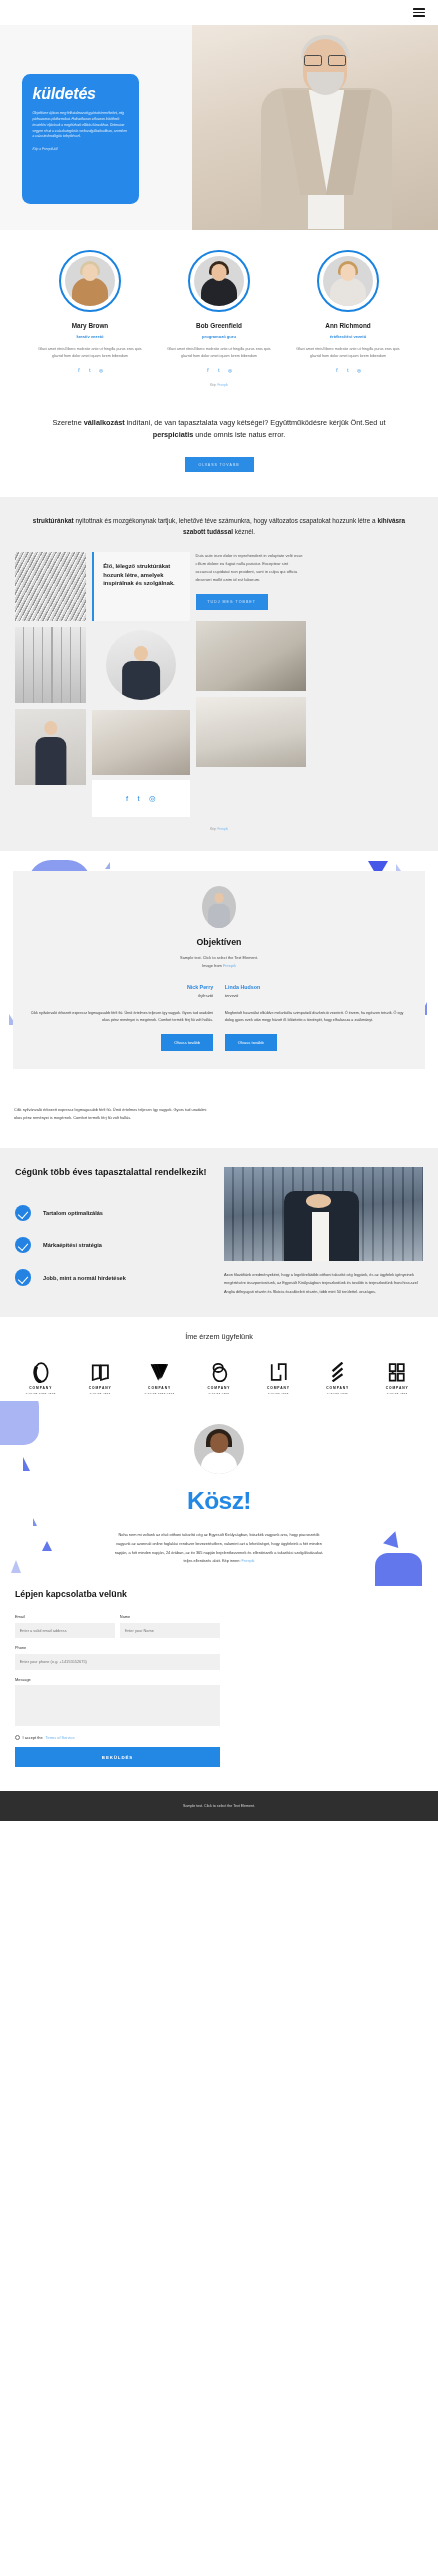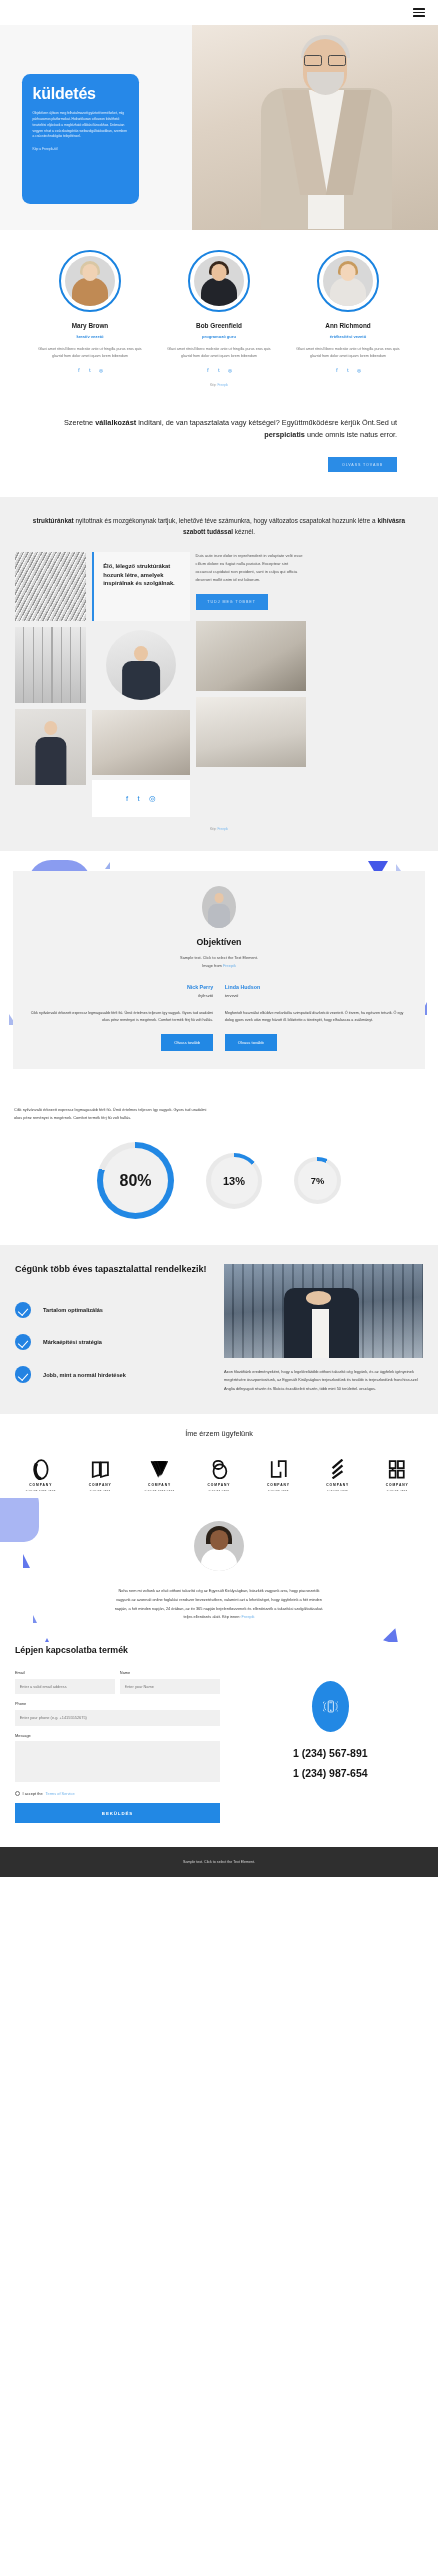"küldetés" .hero { font-style: none -> italic }
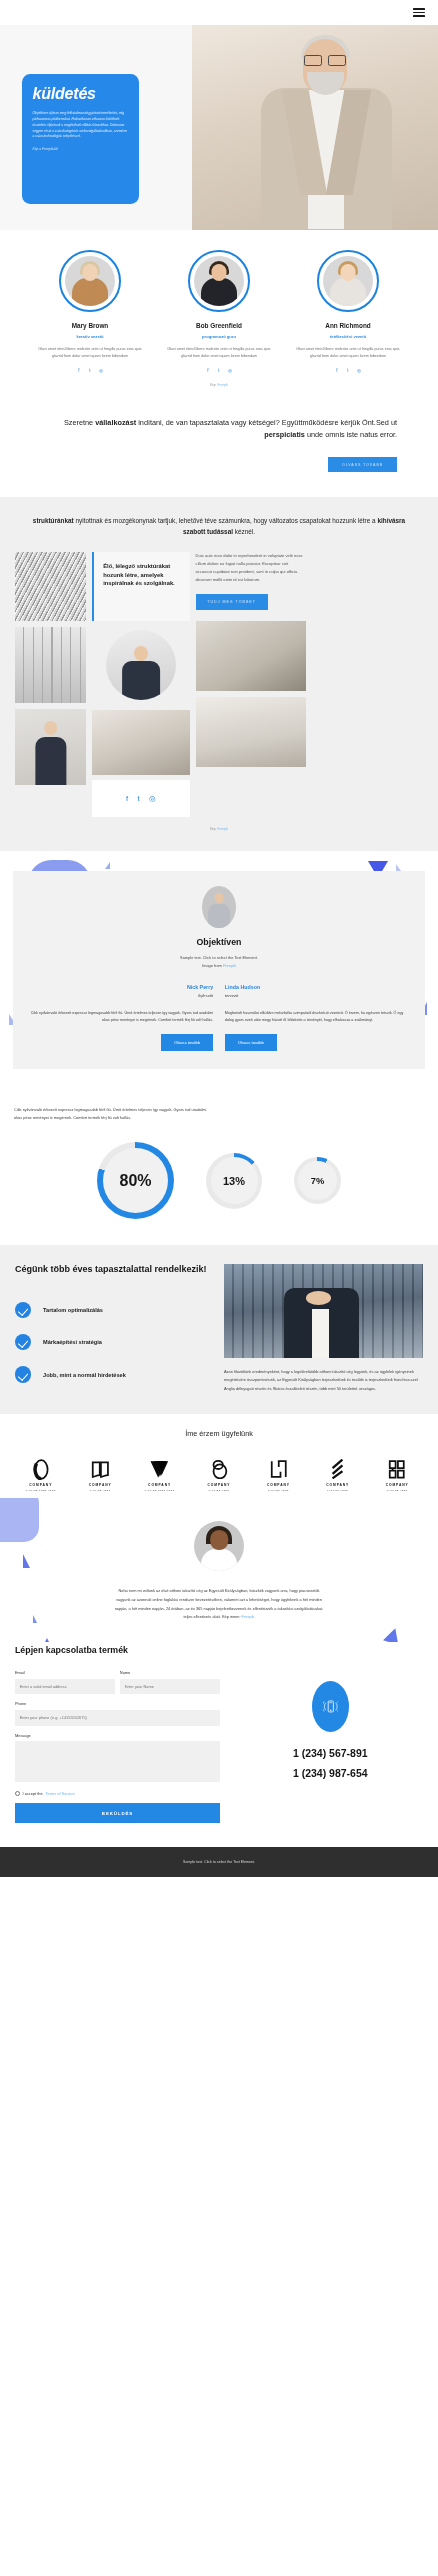"Szeretne vállalkozást indítani, de van" .quote-sec { text-align: right -> center }
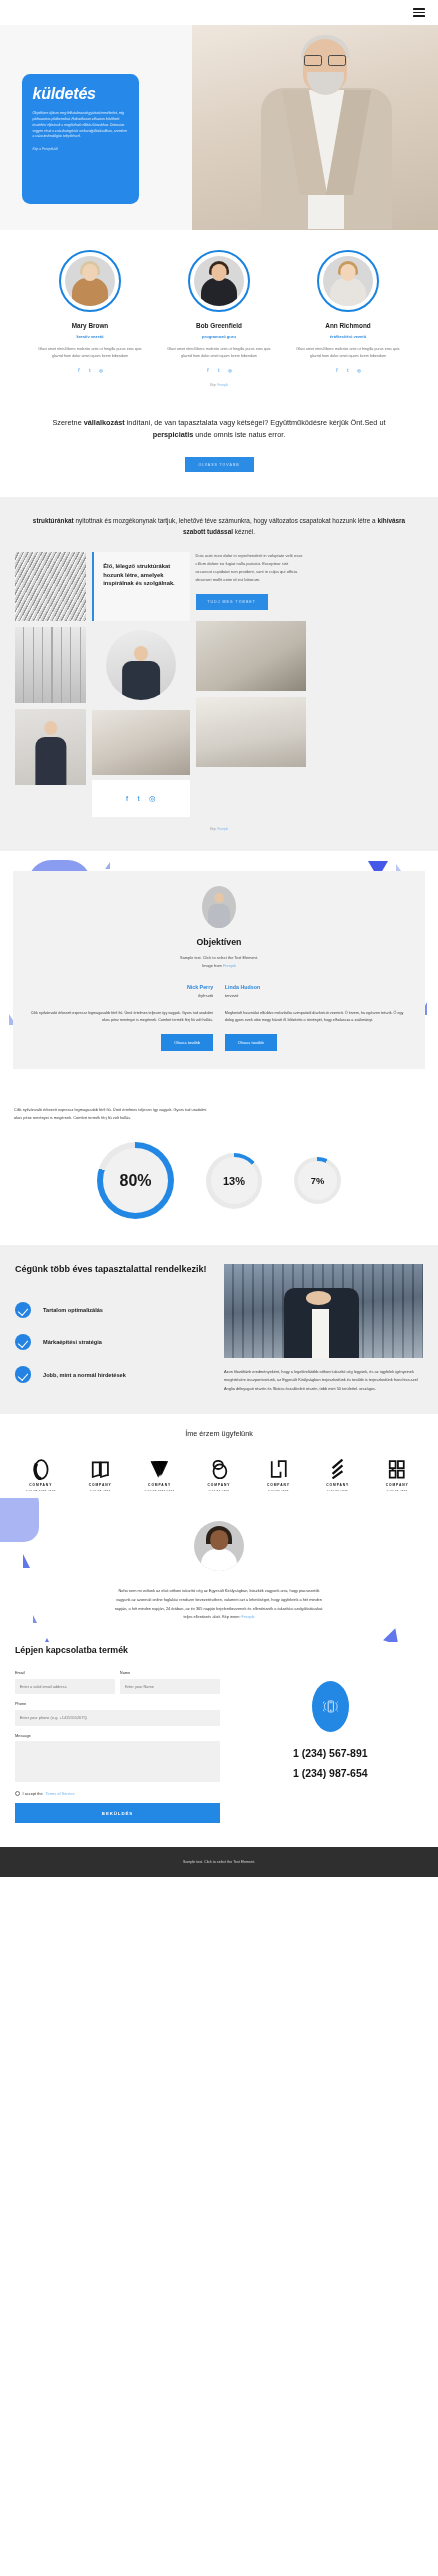"80%" div.stats-row { html: <div> <div> <div>80%</div> </div> <div> <div>13%</div> </div> <div> <div>7%</div> </div> </div> -> none }
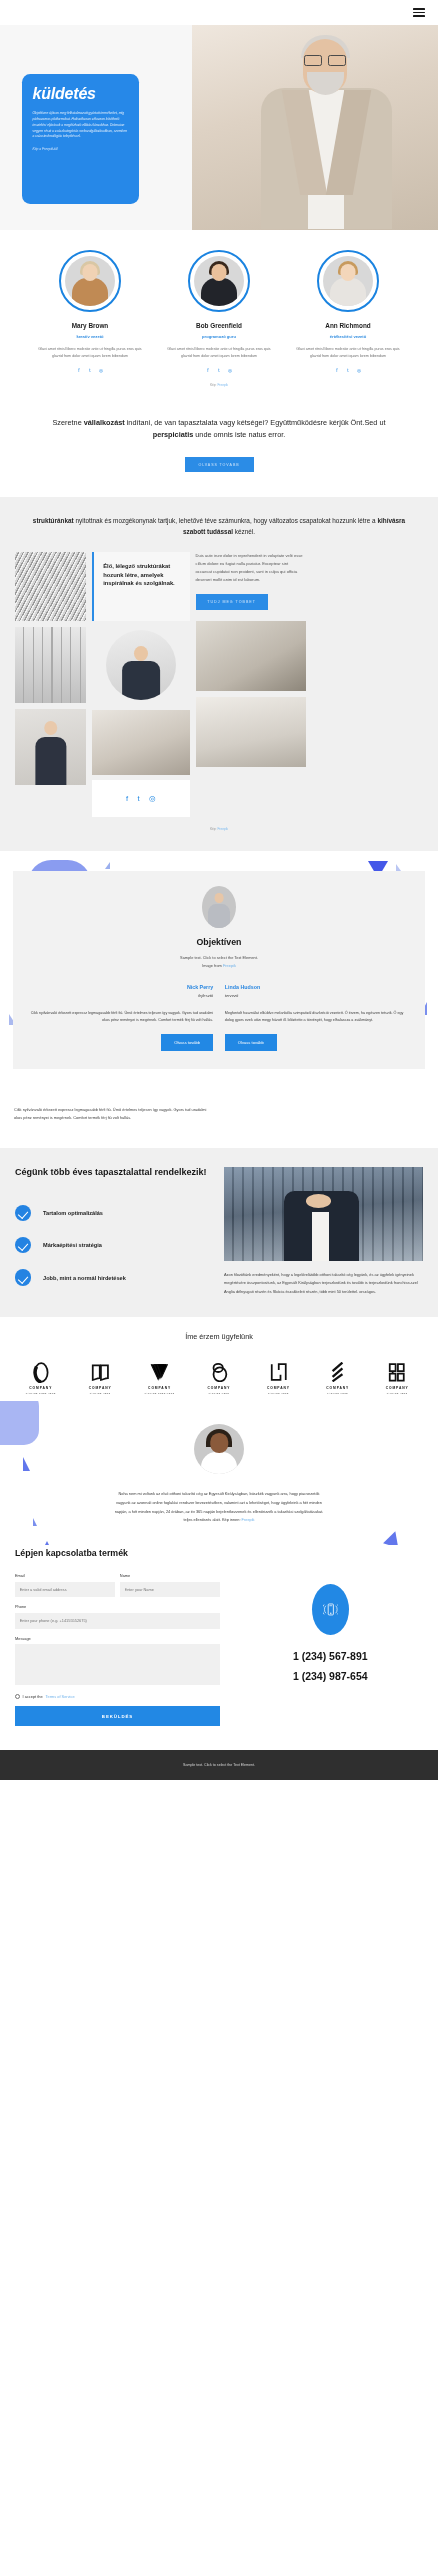"Kösz!" h1 { html: none -> <h1>Kösz!</h1> }
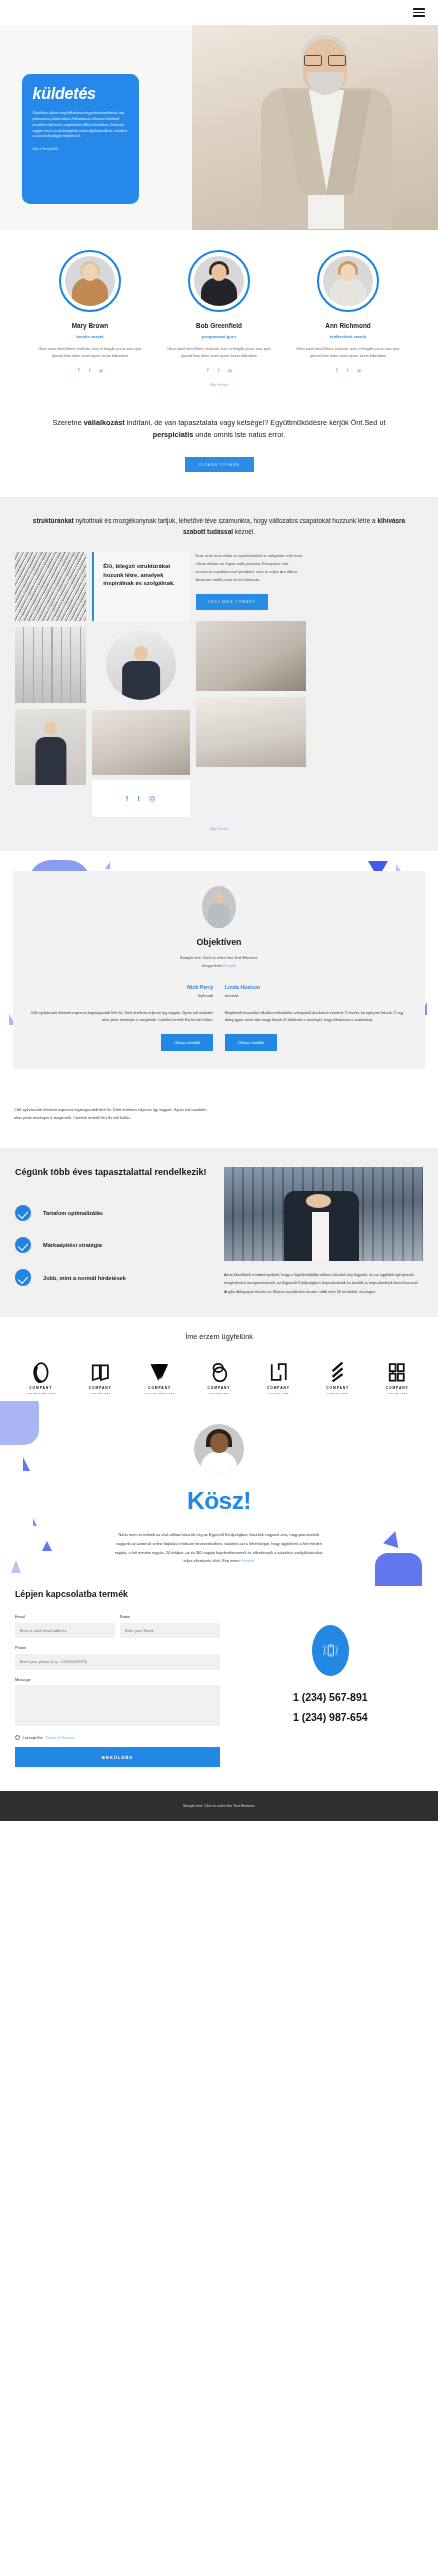"Lépjen kapcsolatba termék" h2 { text: termék -> velünk }
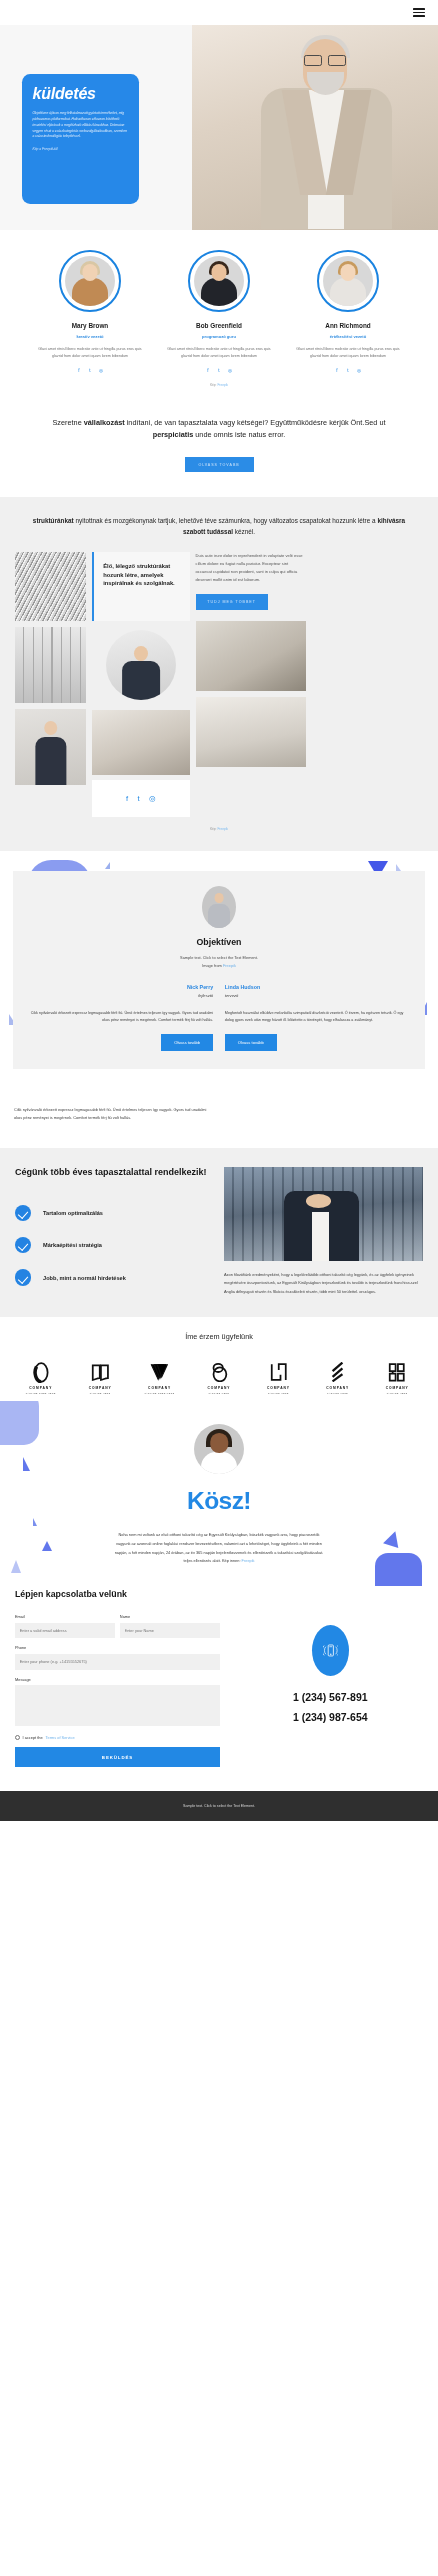"1 (234) 567-891" div.contact-right { html: <div> <div> <svg> <rect></rect> <line></line> <circle></circle> <path></path> <path></path> <path></path> <path></path> </svg> </div> <div>1 (234) 567-891</div> <div>1 (234) 987-654</div> </div> -> none }
